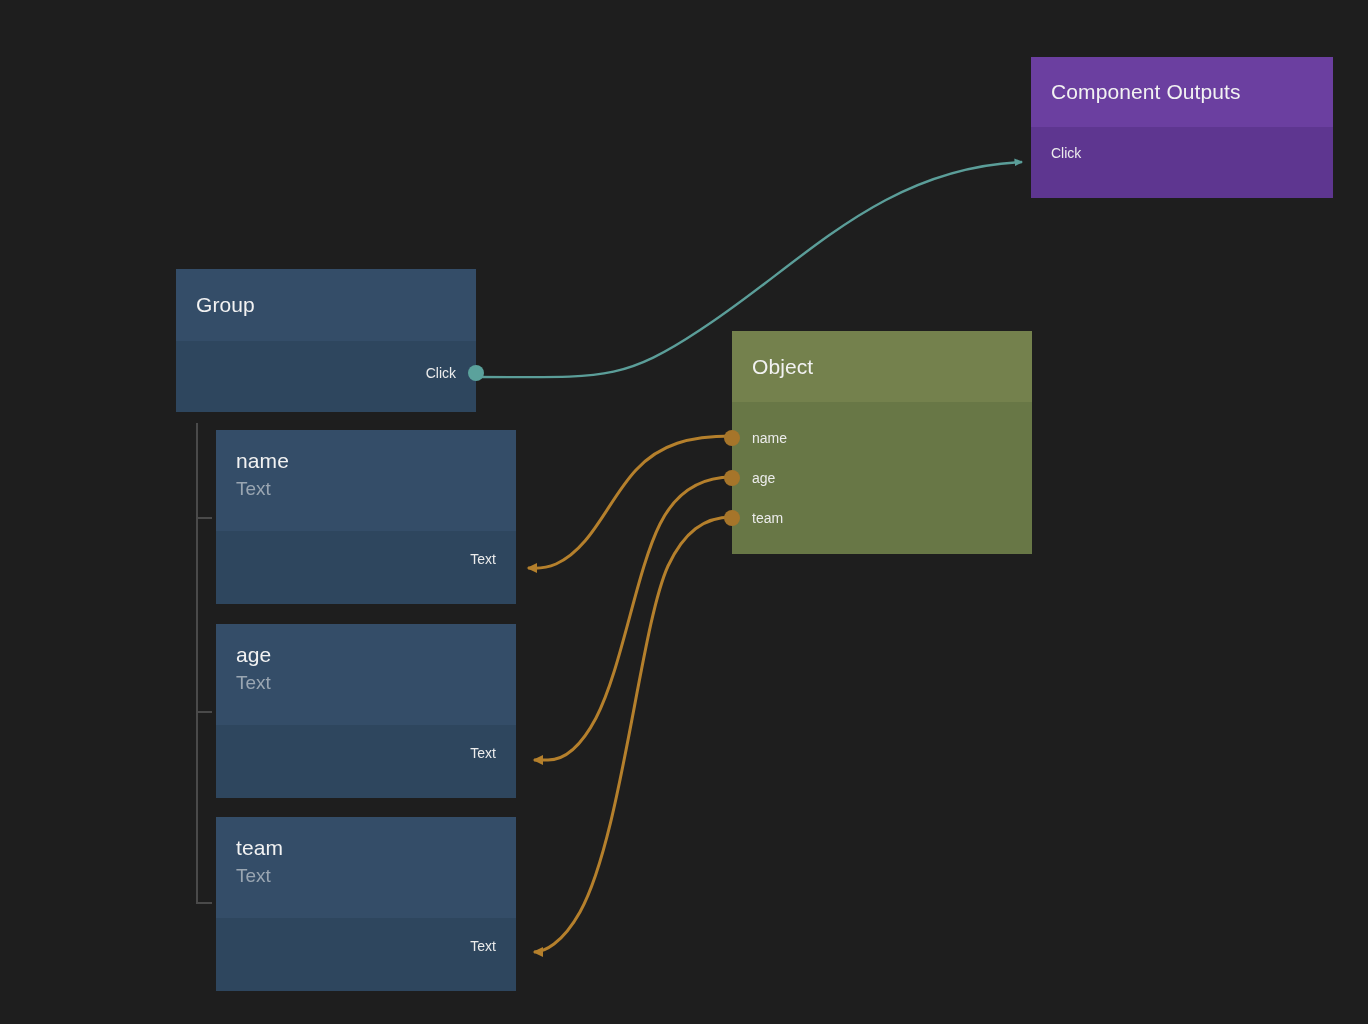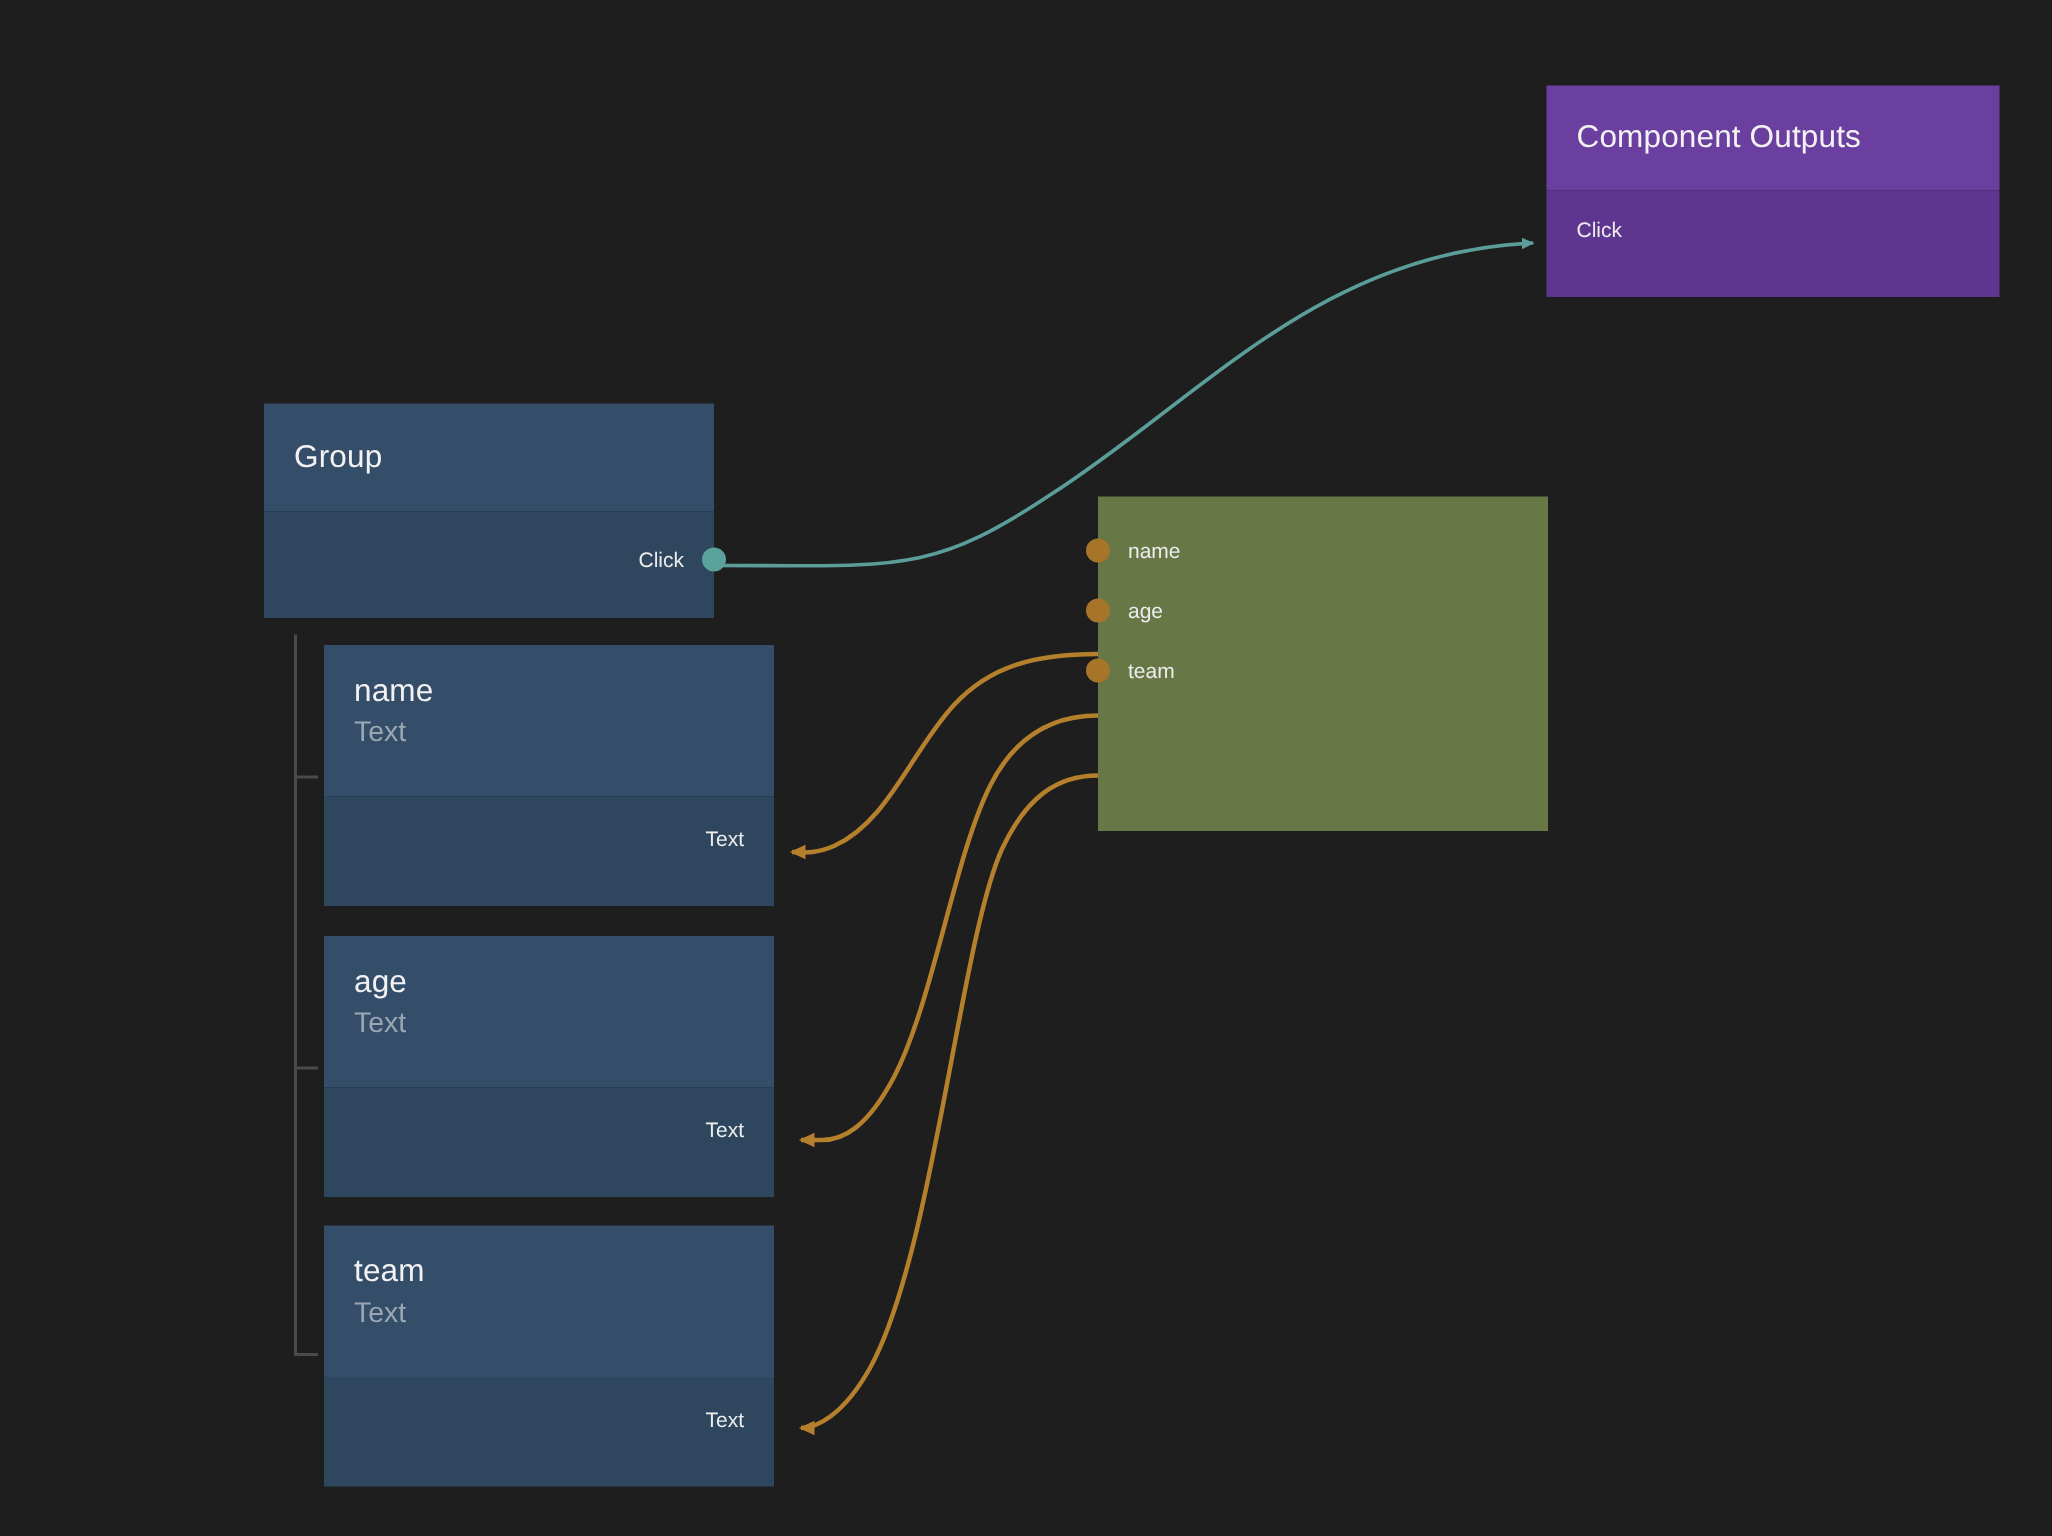"Object" div.node-header { html: none -> <div> <div>Object</div> </div> }
